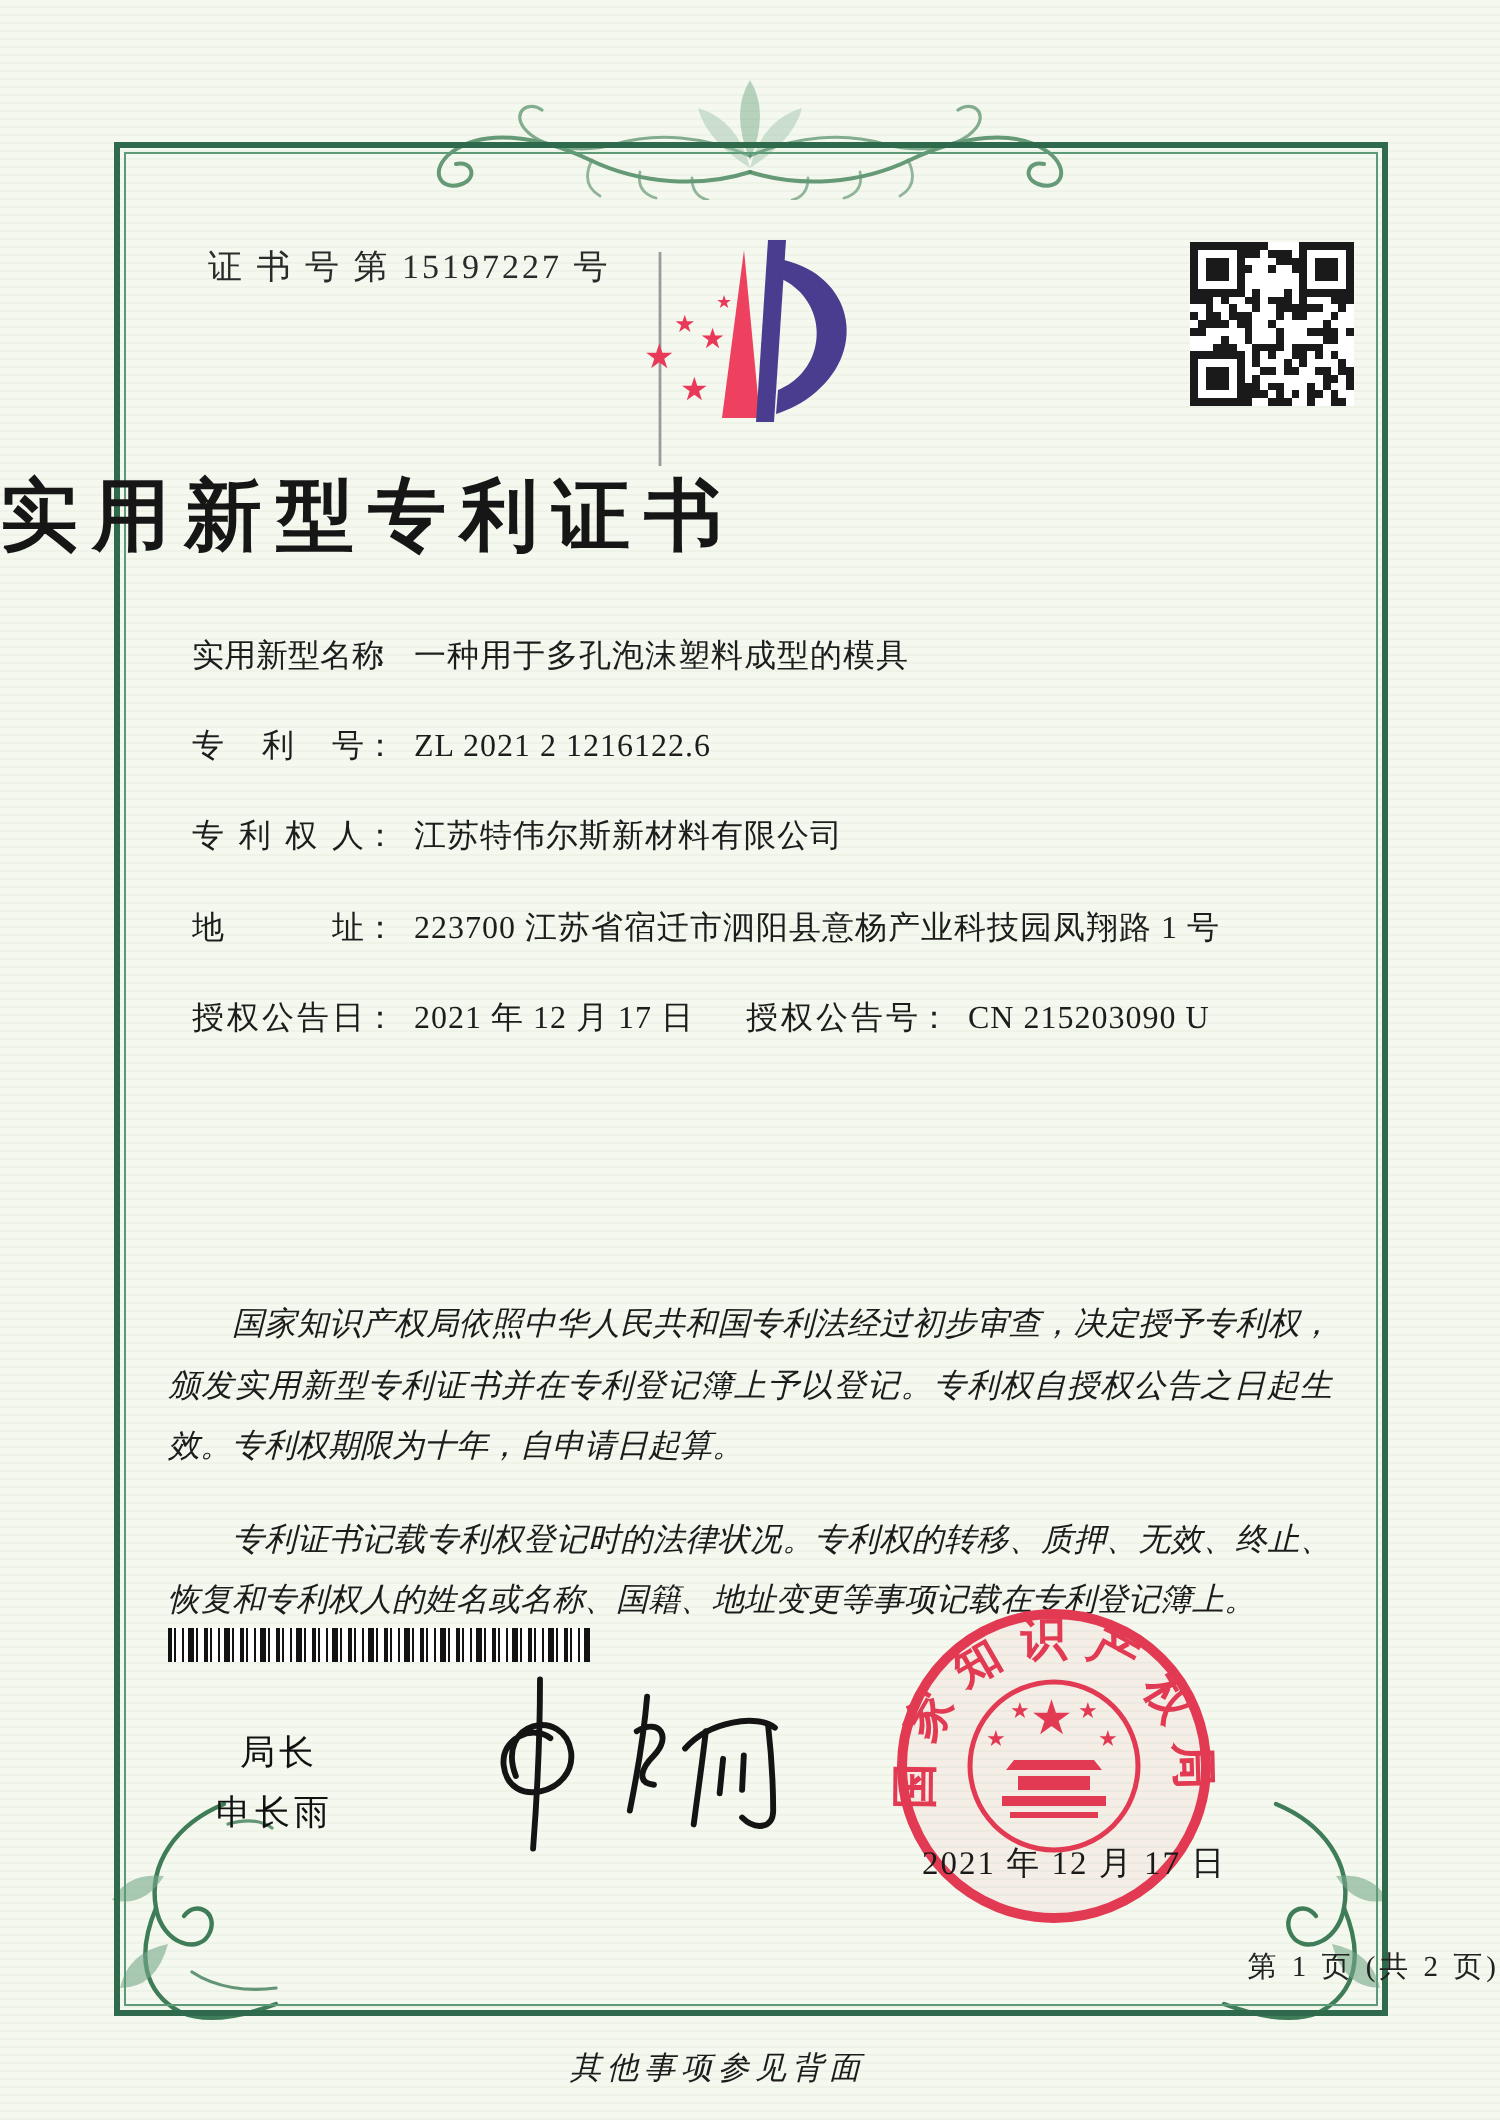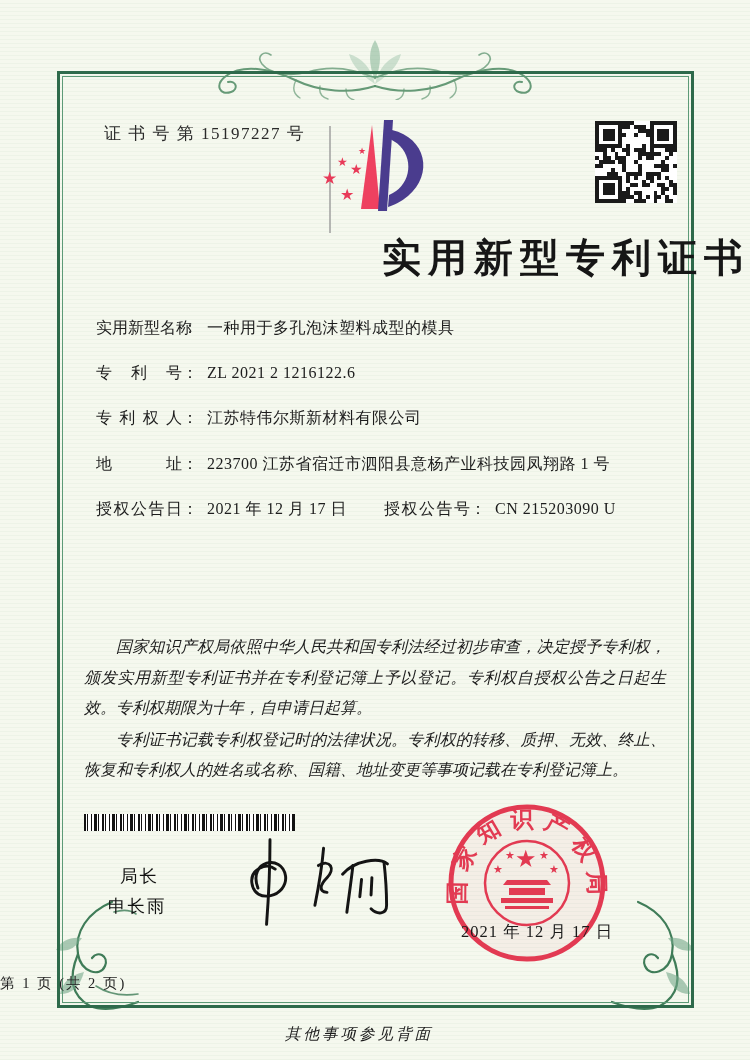"实用新型专利证书" .title { text-align: right -> left }
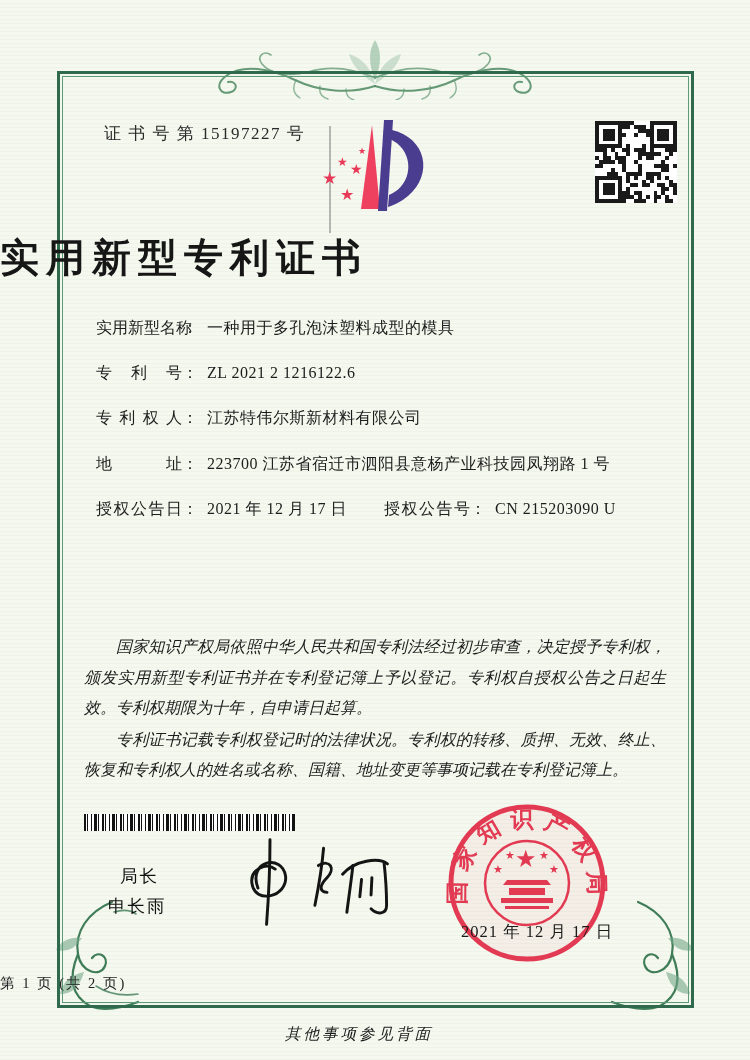"授权公告号" .fgroup2 .flabel { margin-left: 11px -> none }
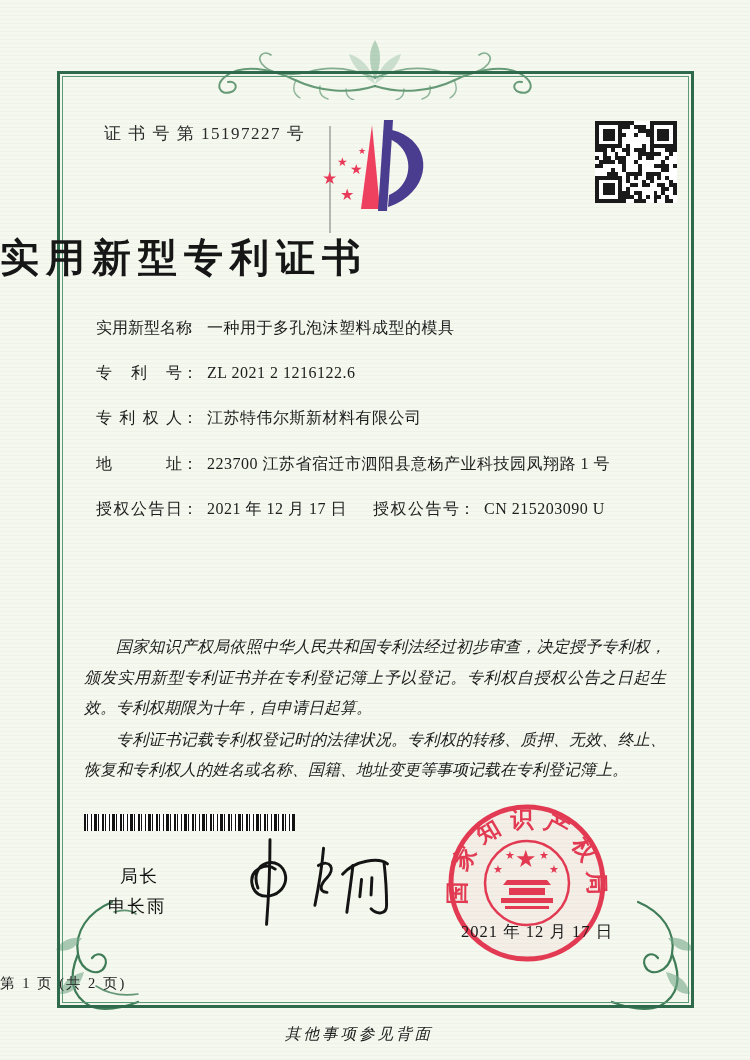"国家知识产权局依照中华人民共和国专利法经过初步审查，决定授予专利权，颁发实用新型" .paras p { margin: 0 0 1px 0 -> 16px 0 1px 0 }
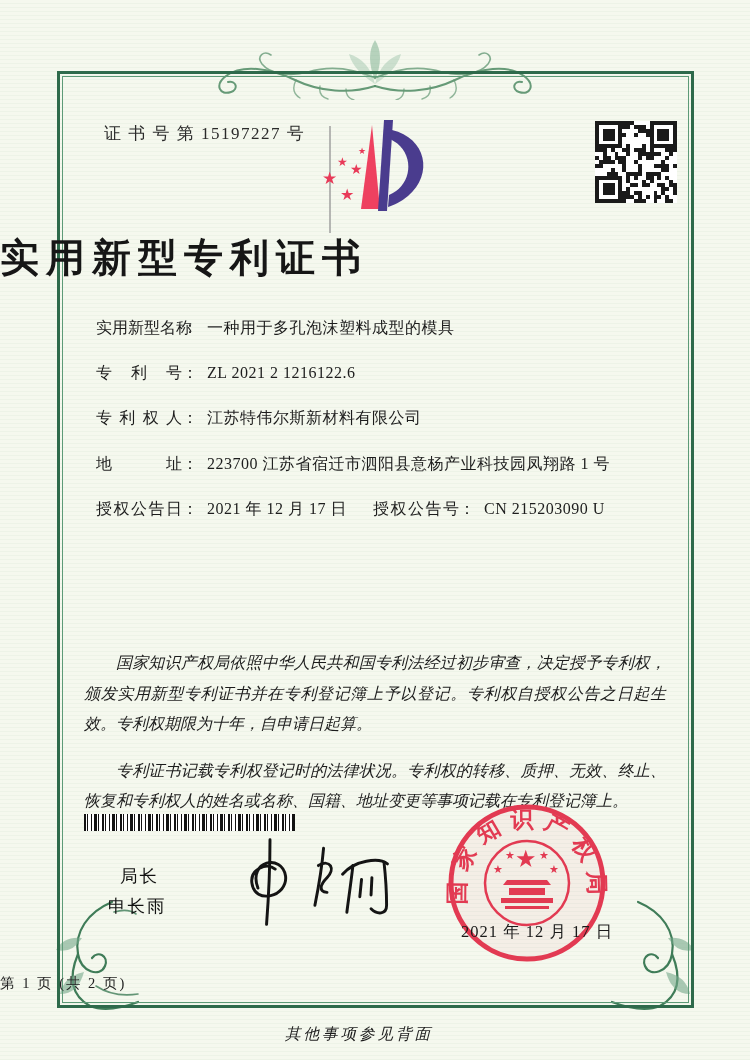"第 1 页 (共 2" .page-no { text-align: left -> right }
